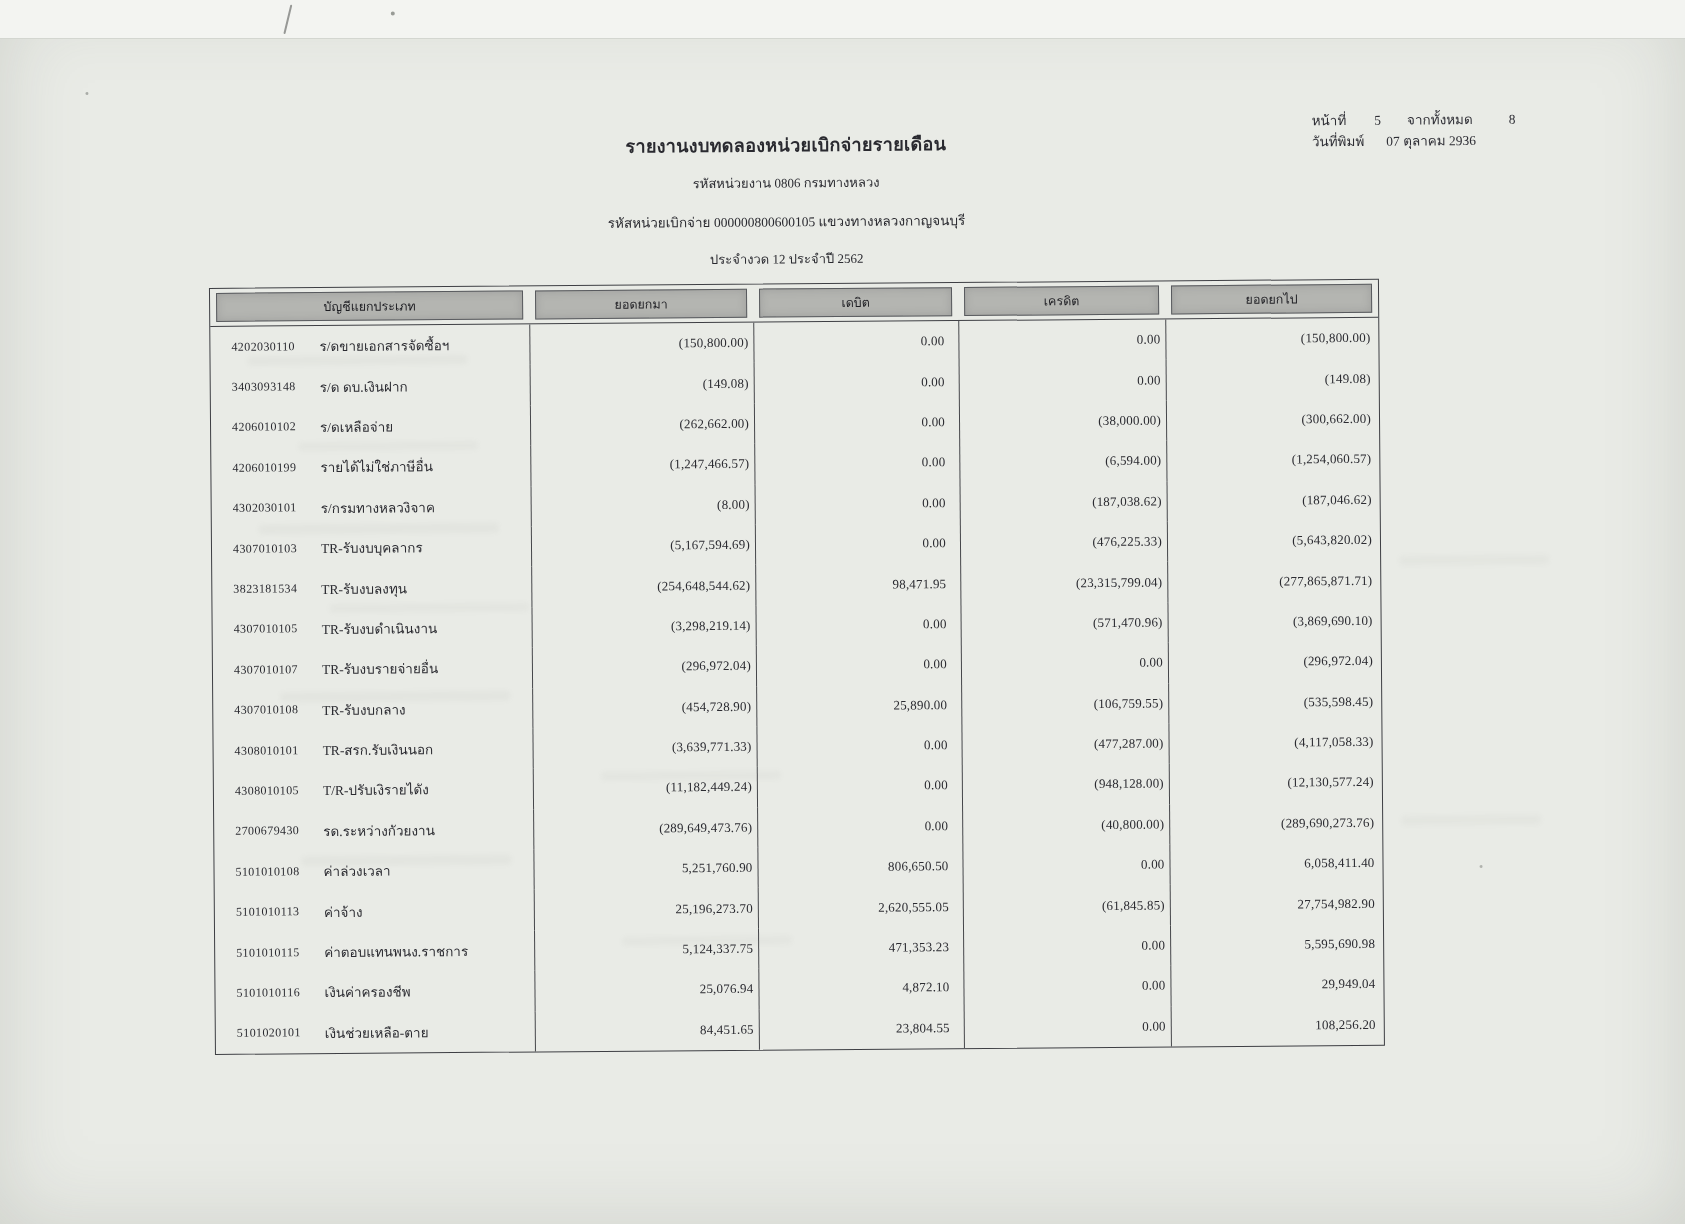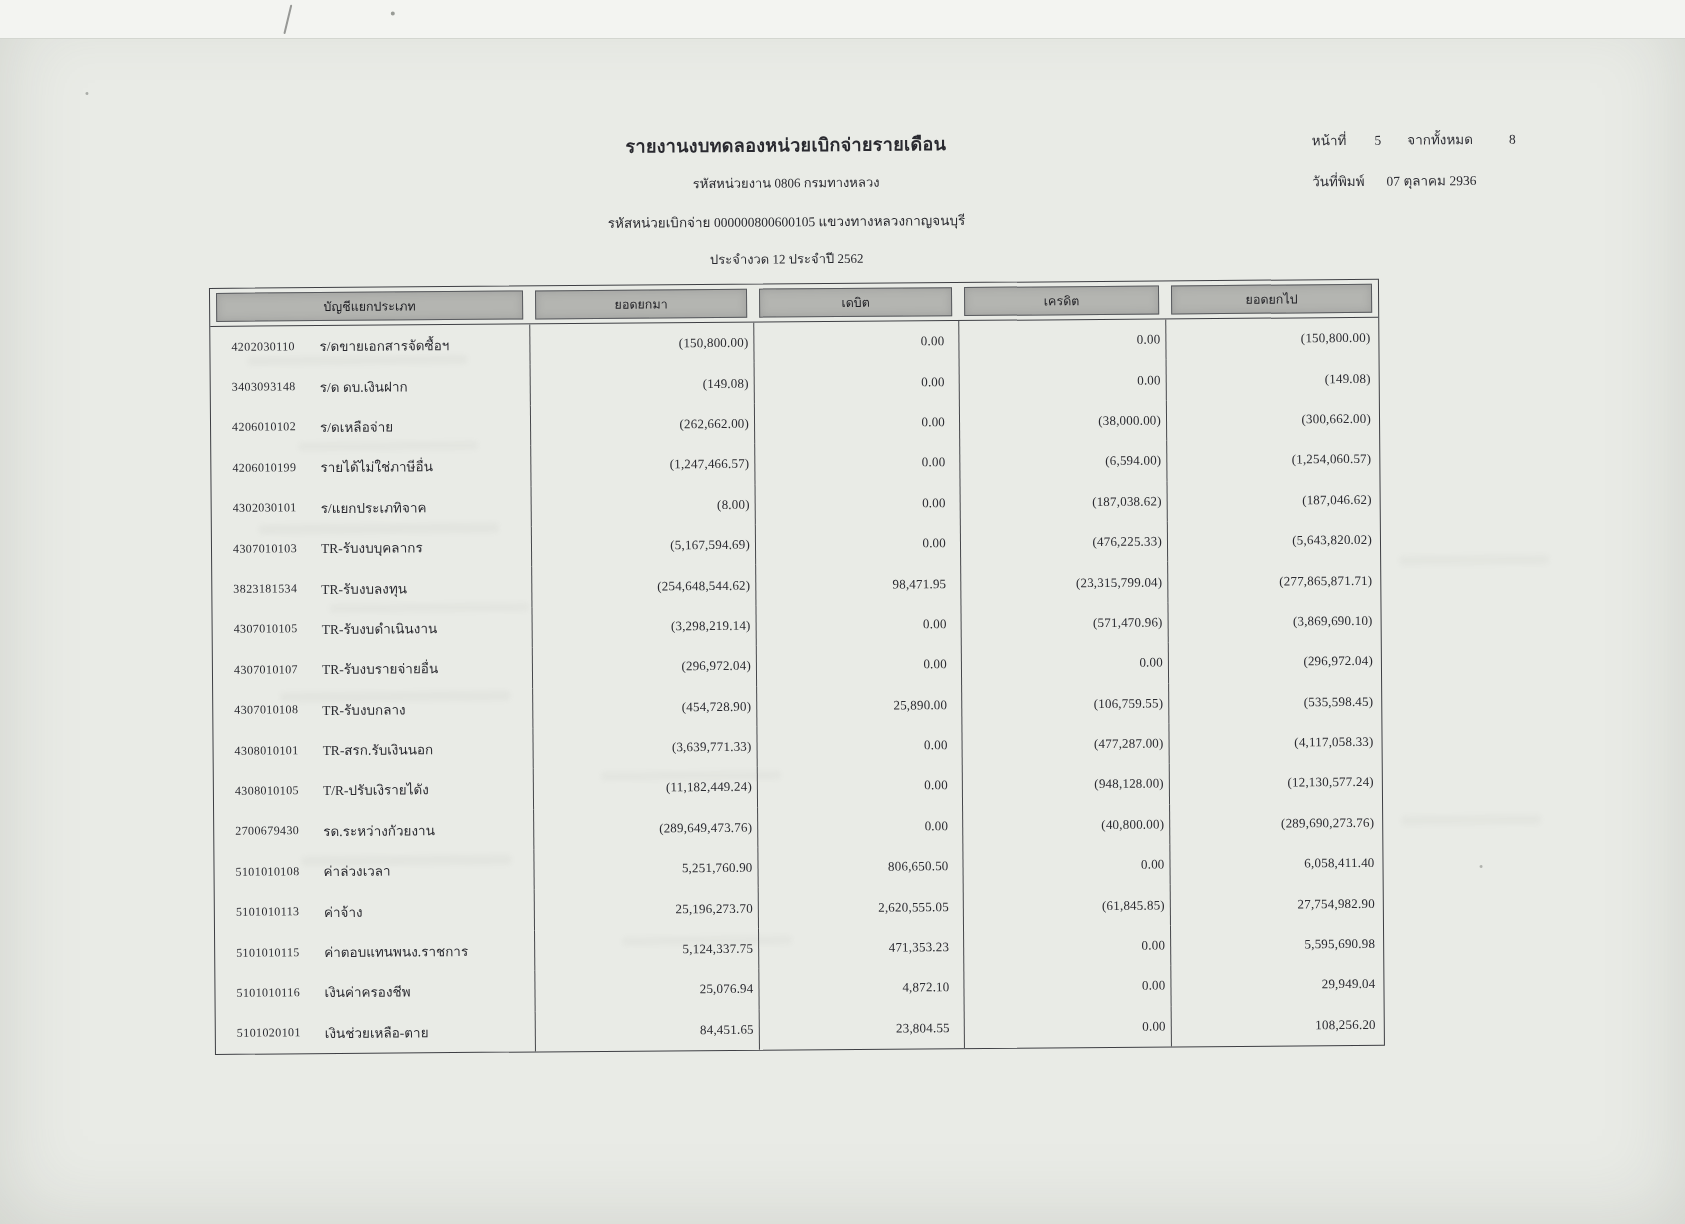"หน้าที่" .pi-line .lbl { margin-top: 20px -> none }
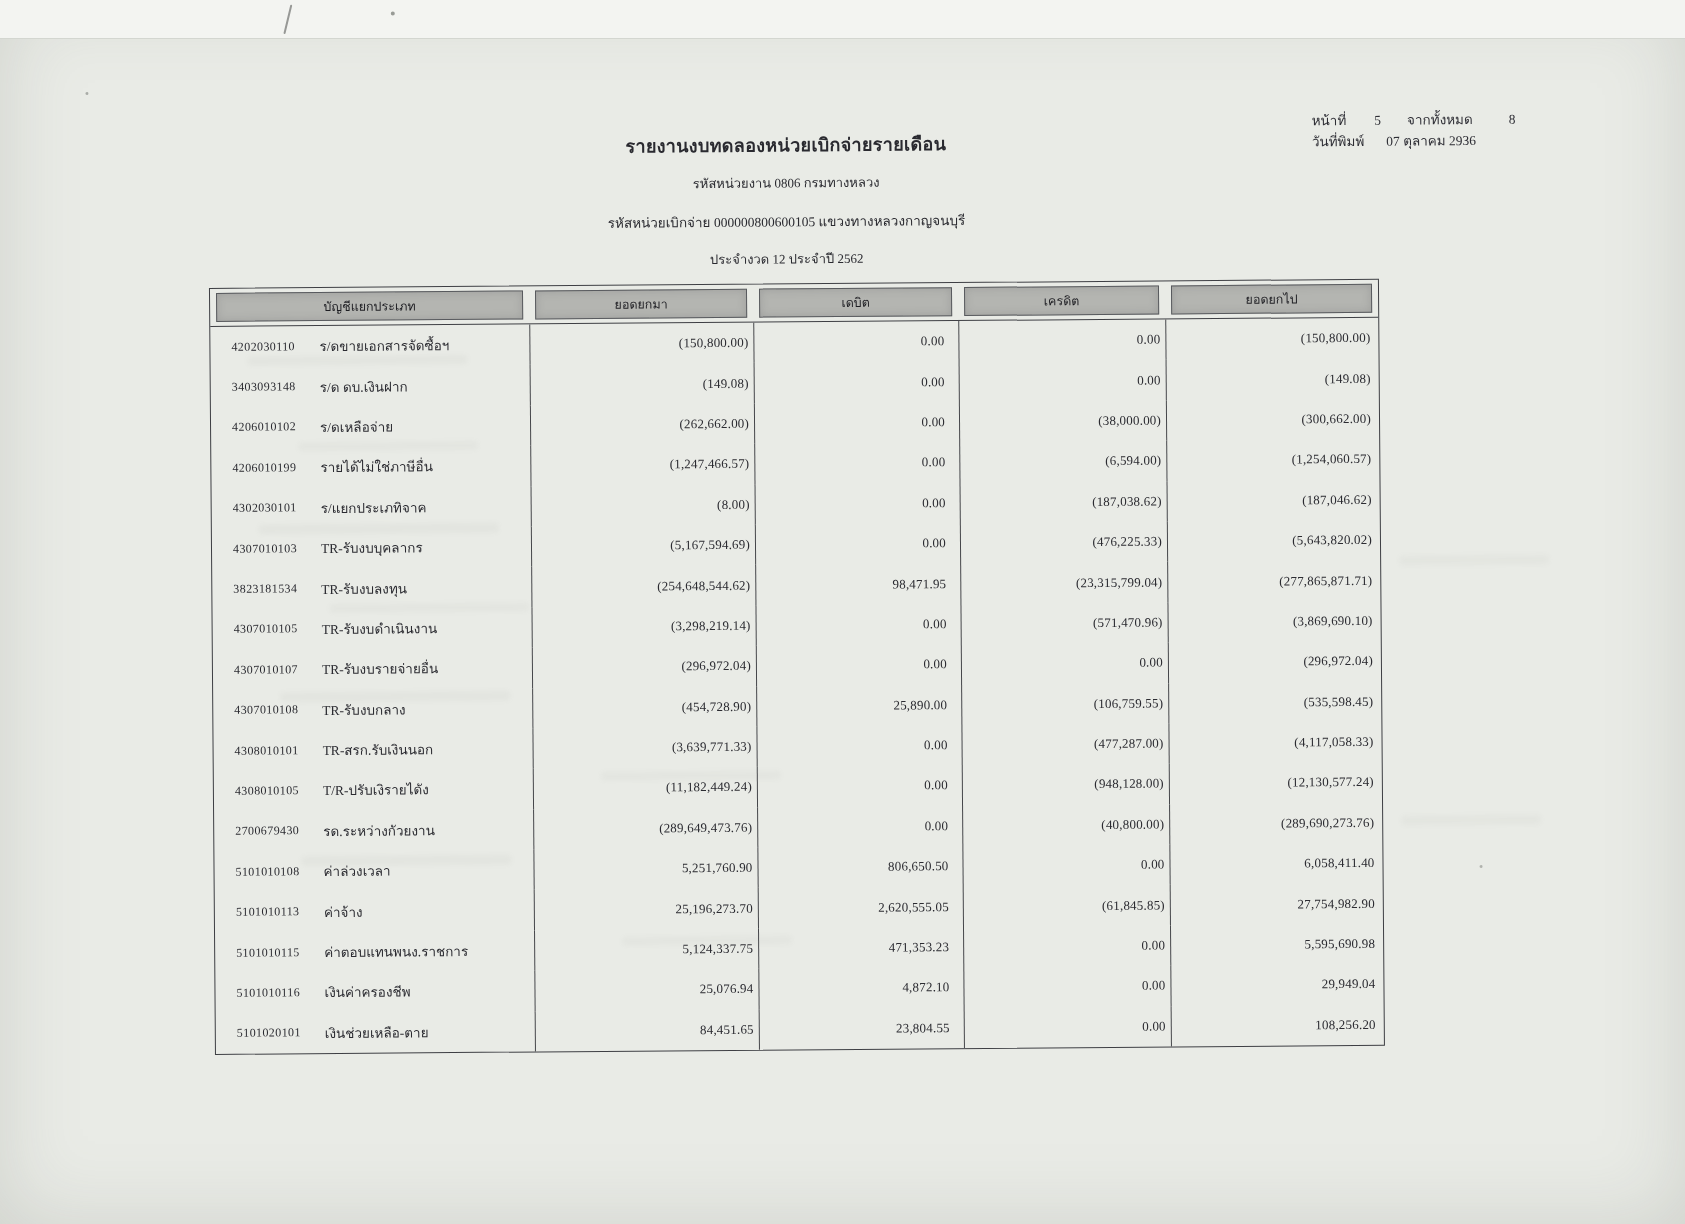"ร/แยกประเภทิจาค" span.acct { text: ร/แยกประเภทิจาค -> ร/กรมทางหลวงิจาค }
